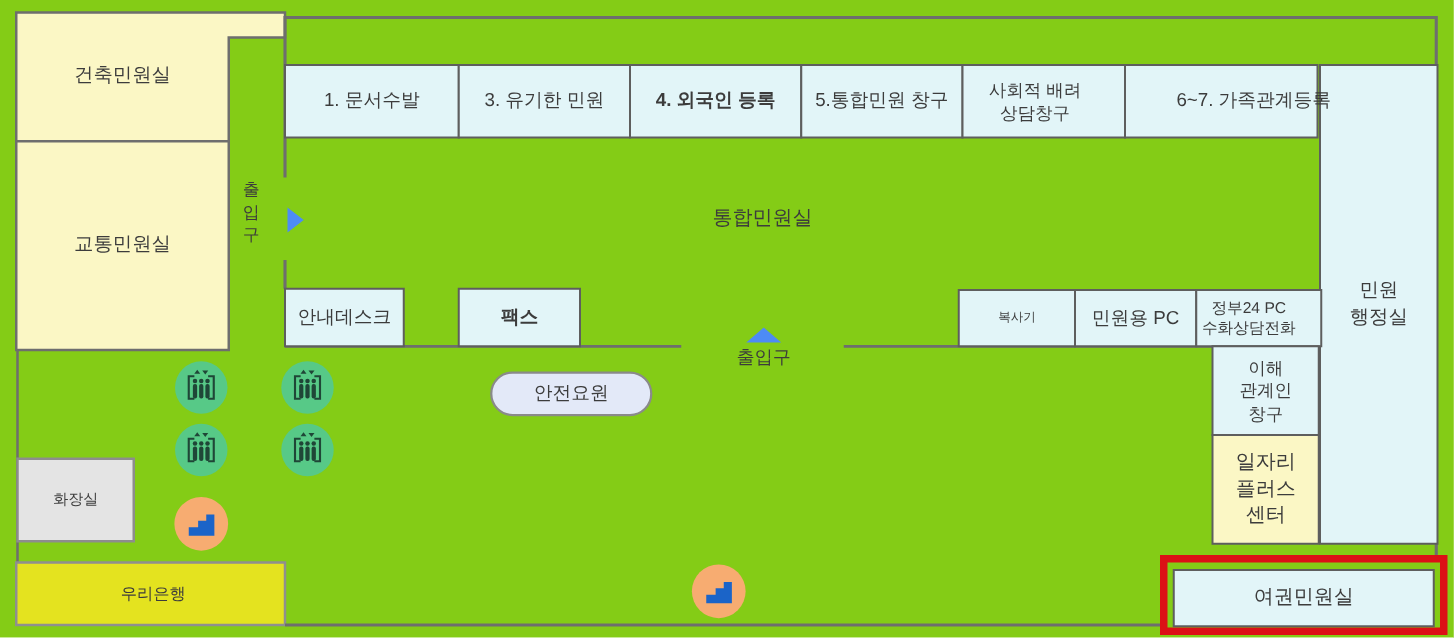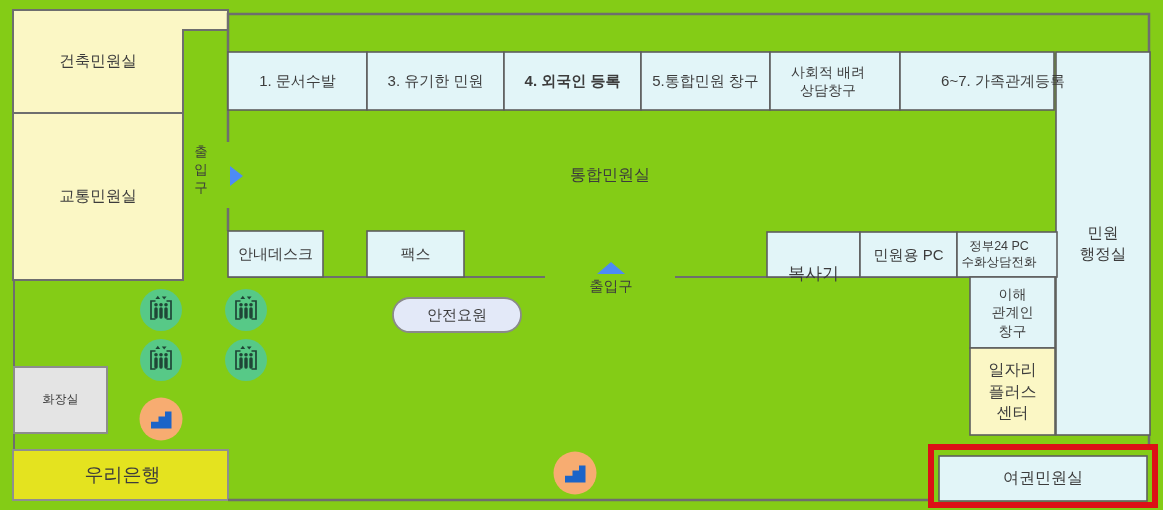"팩스" div.lbl { font-weight: none -> bold }
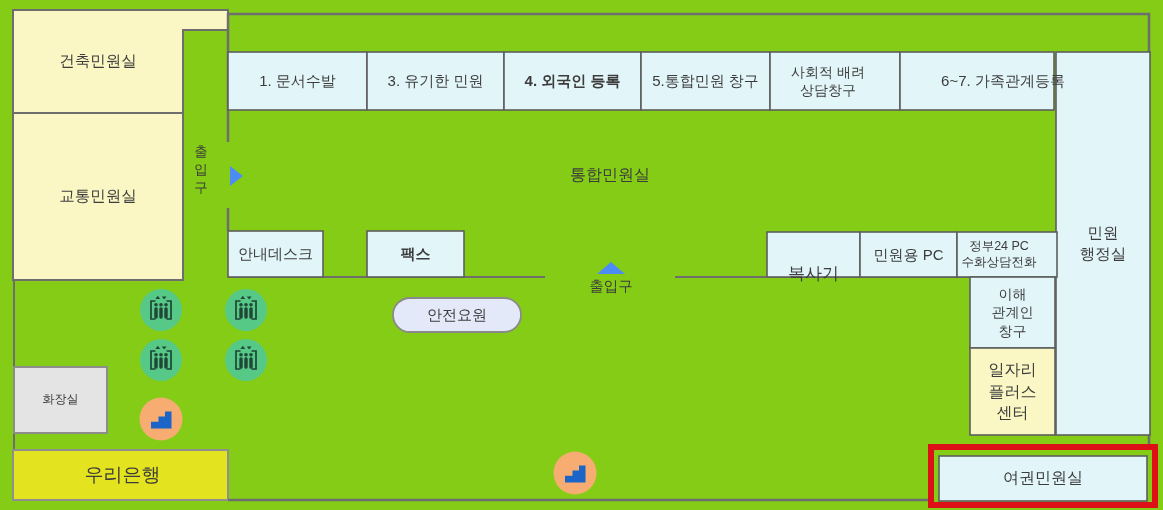"복사기" div.lbl { font-size: 17px -> 10px; margin-top: 20px -> none }
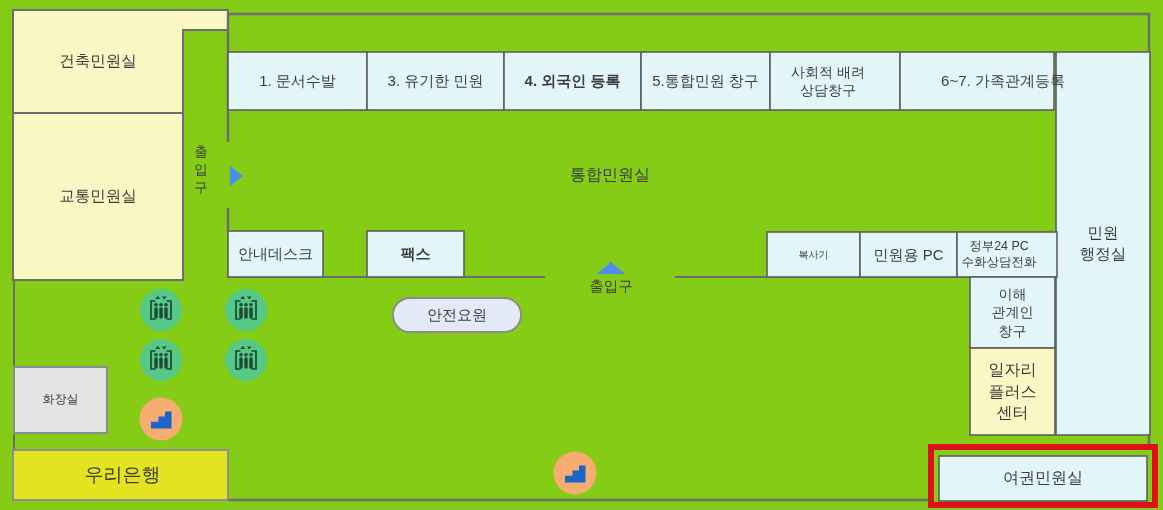"우리은행" div.lbl { font-size: 19px -> 13px }
